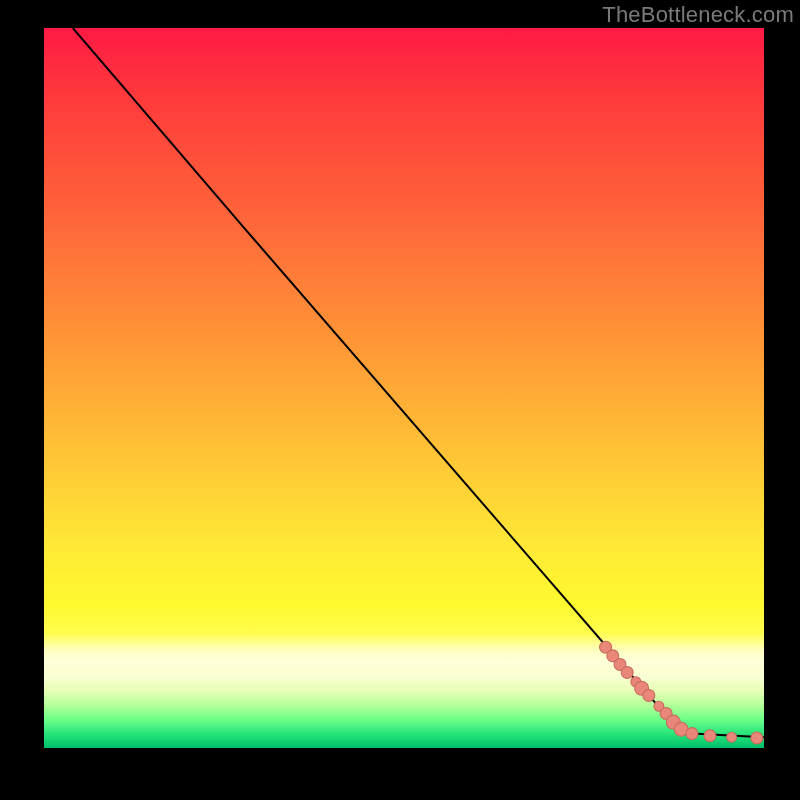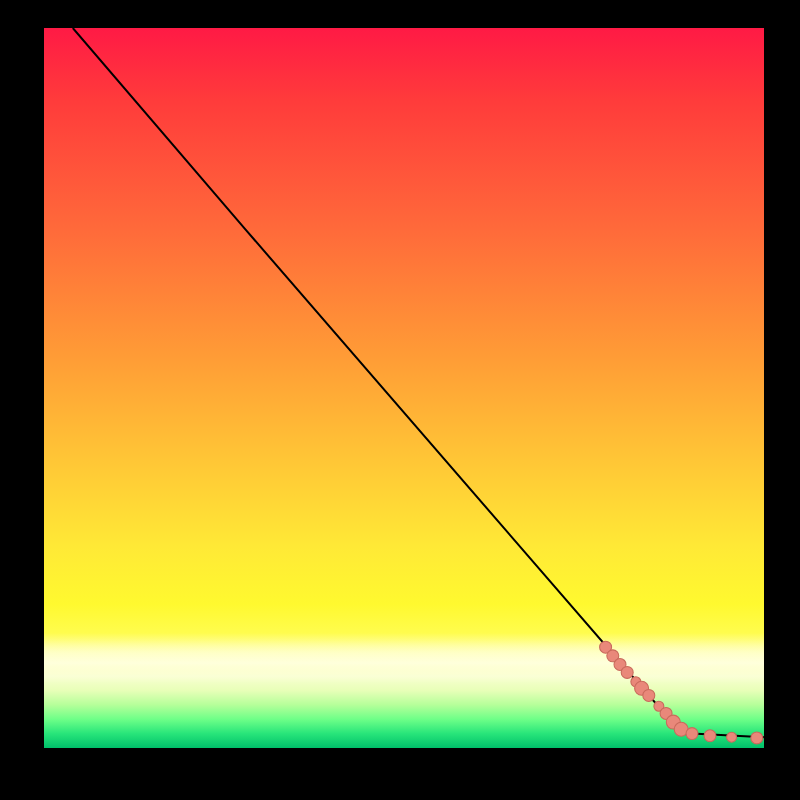"TheBottleneck.com" div.watermark { html: none -> <div>TheBottleneck.com</div> }
